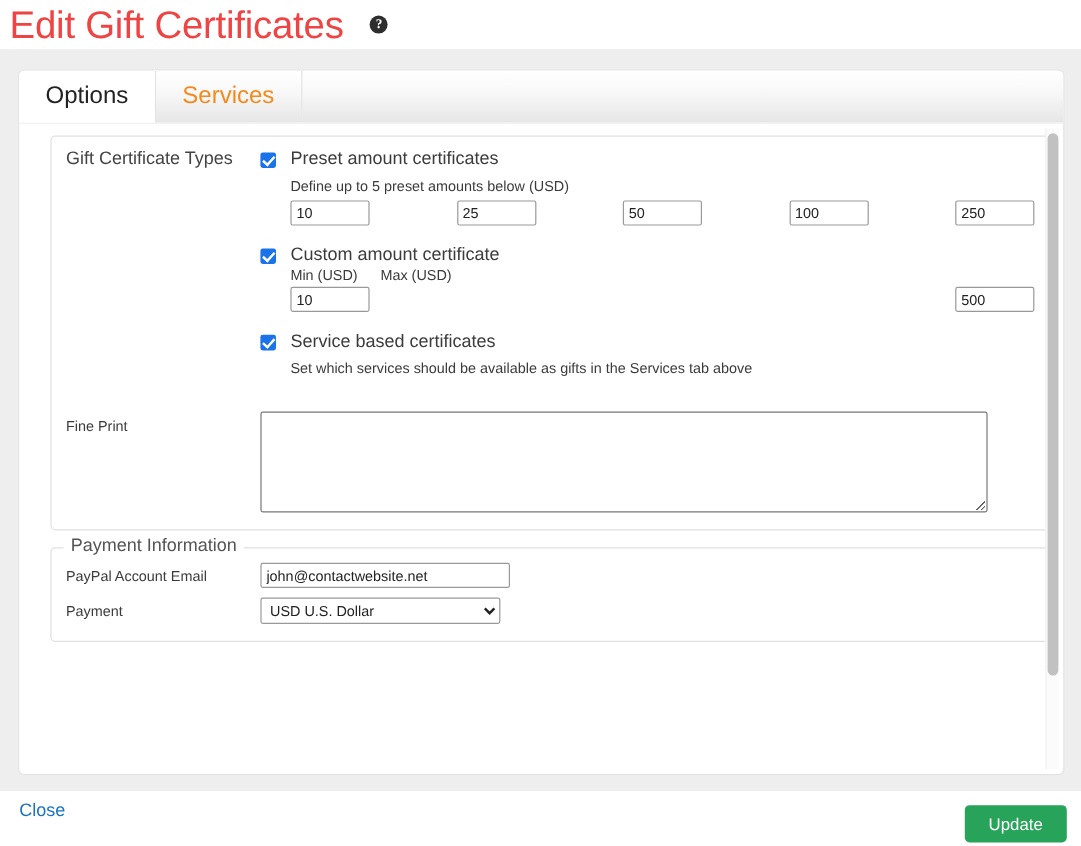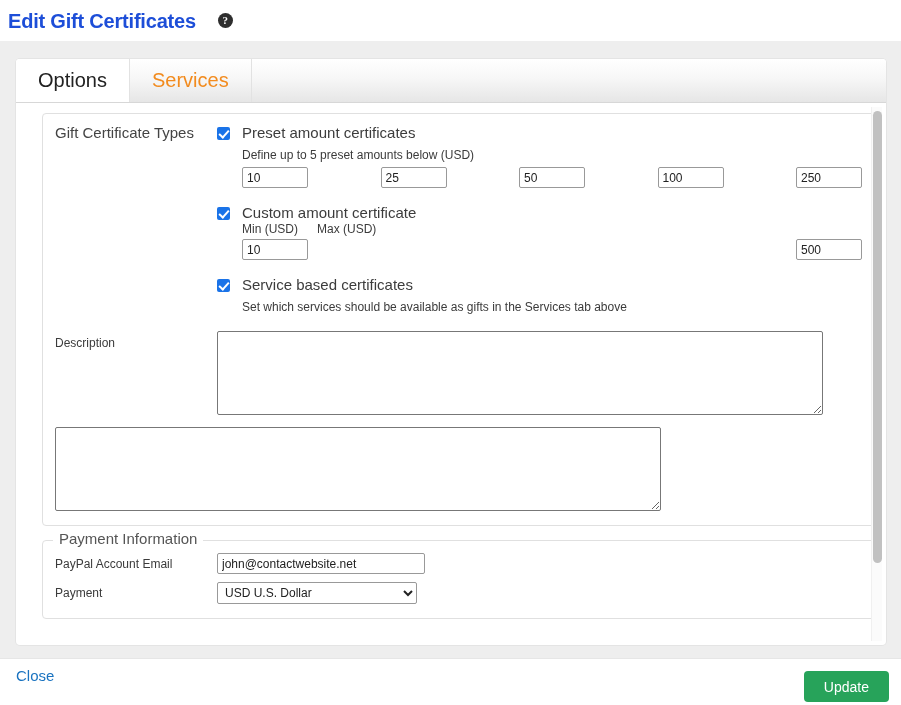"Edit Gift Certificates" .page-title { color: #1d4ed8 -> #ef4444; font-size: 20px -> 32px; font-weight: bold -> normal }
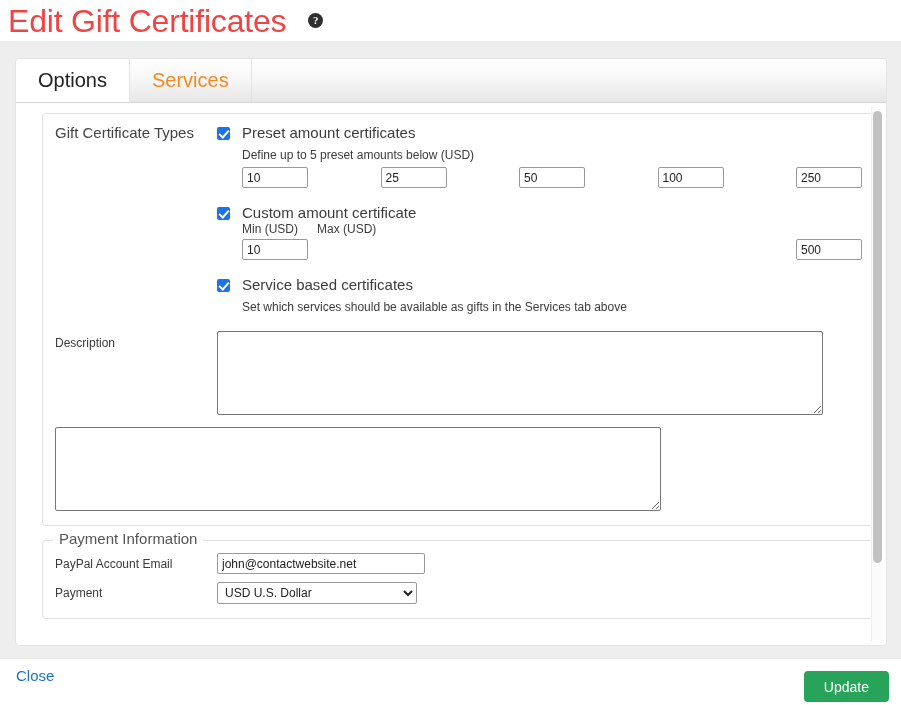"Description" div.row { html: <div> <div>Description</div> <div> <textarea></textarea> </div> </div> -> none }
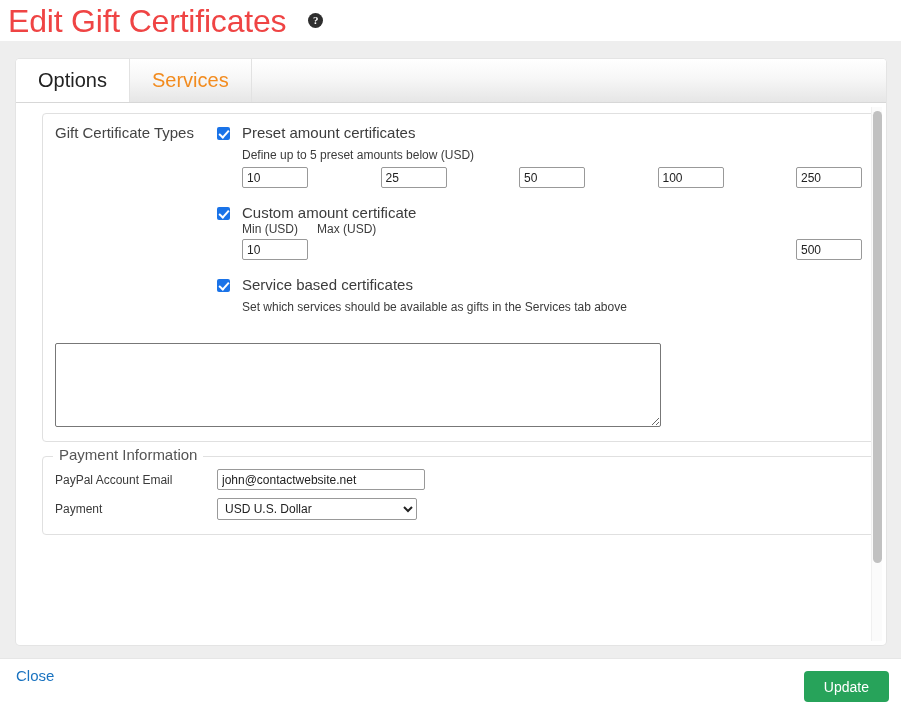"Fine Print" div.row-label { html: none -> <div>Fine Print</div> }
